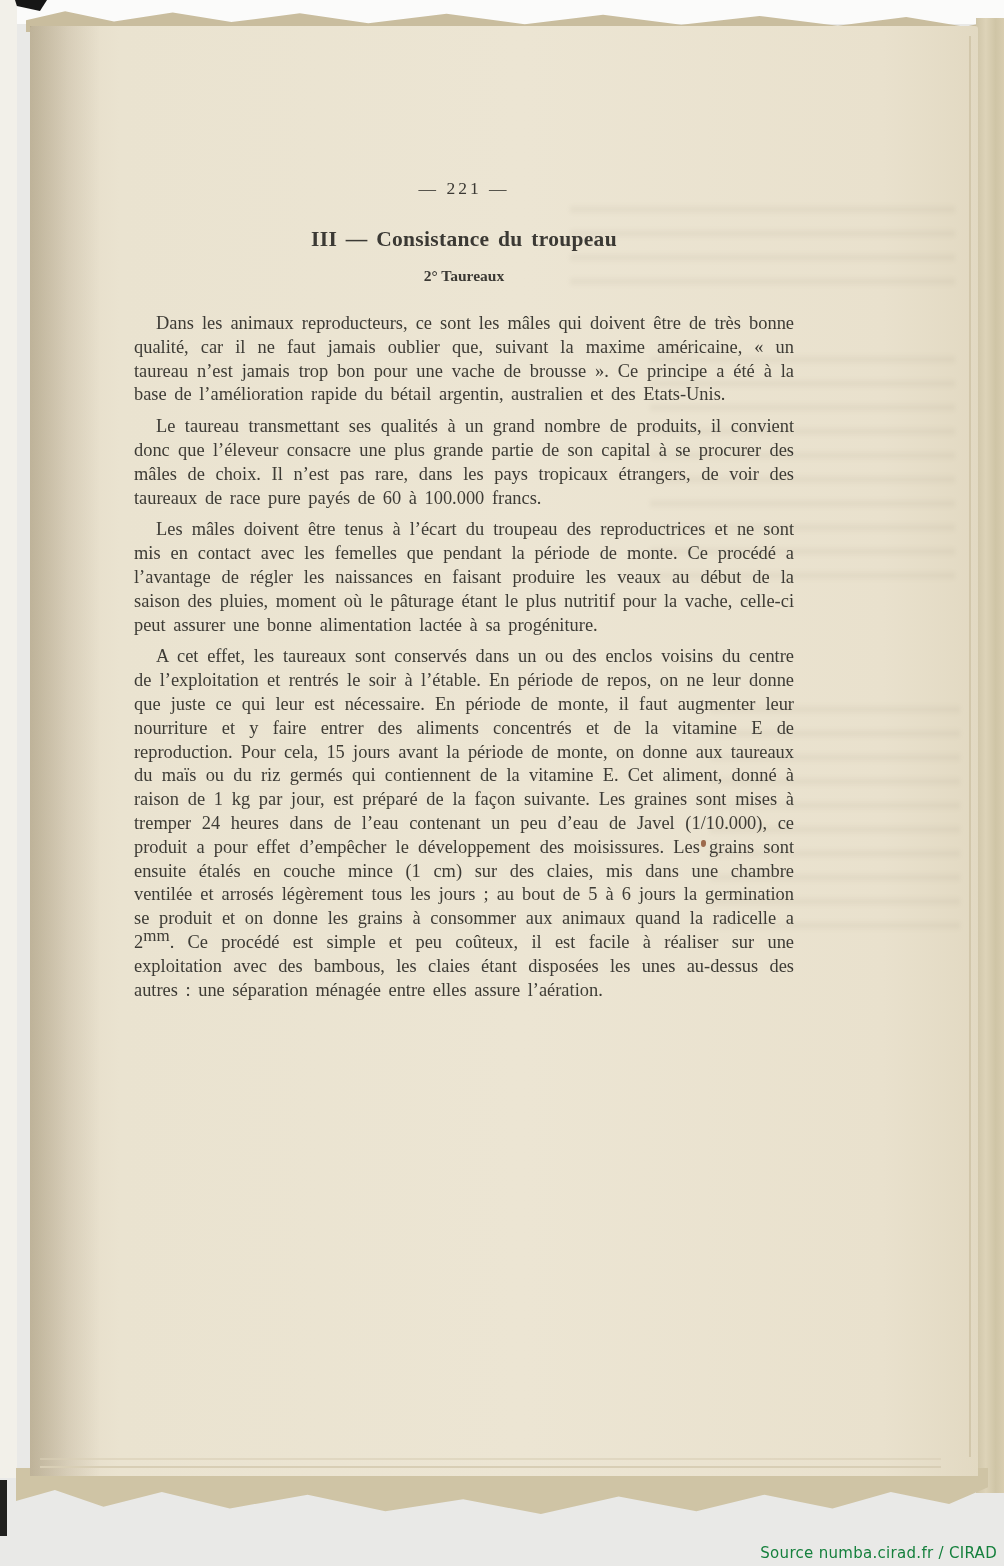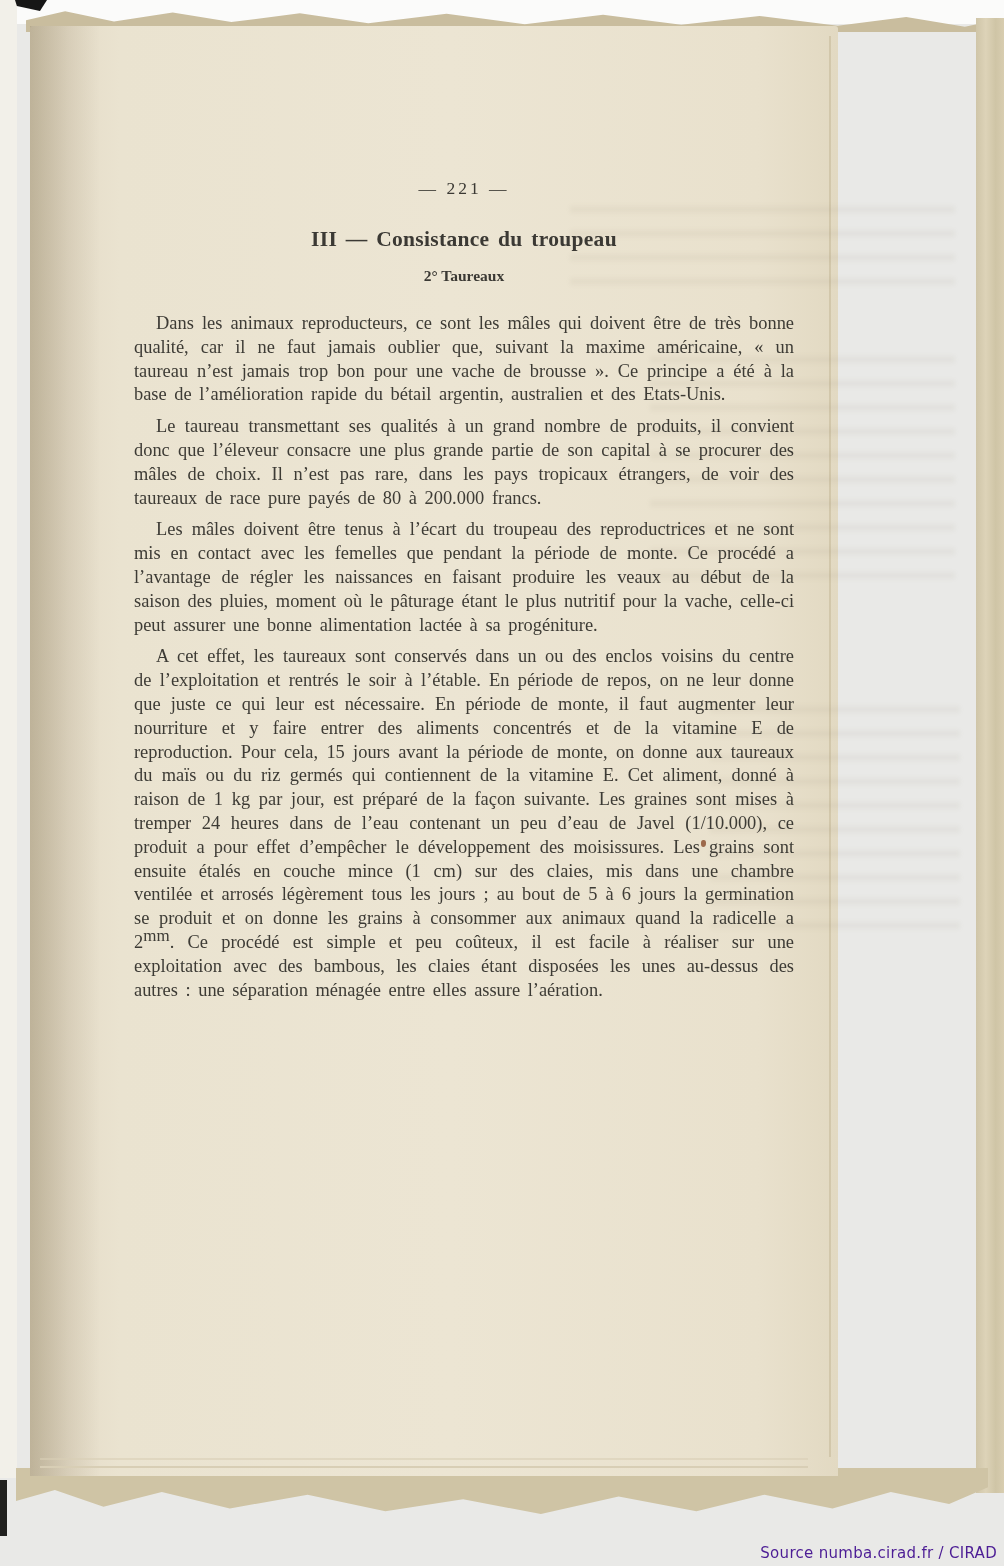"— 221 —" .book-page { width: 808px -> 948px }
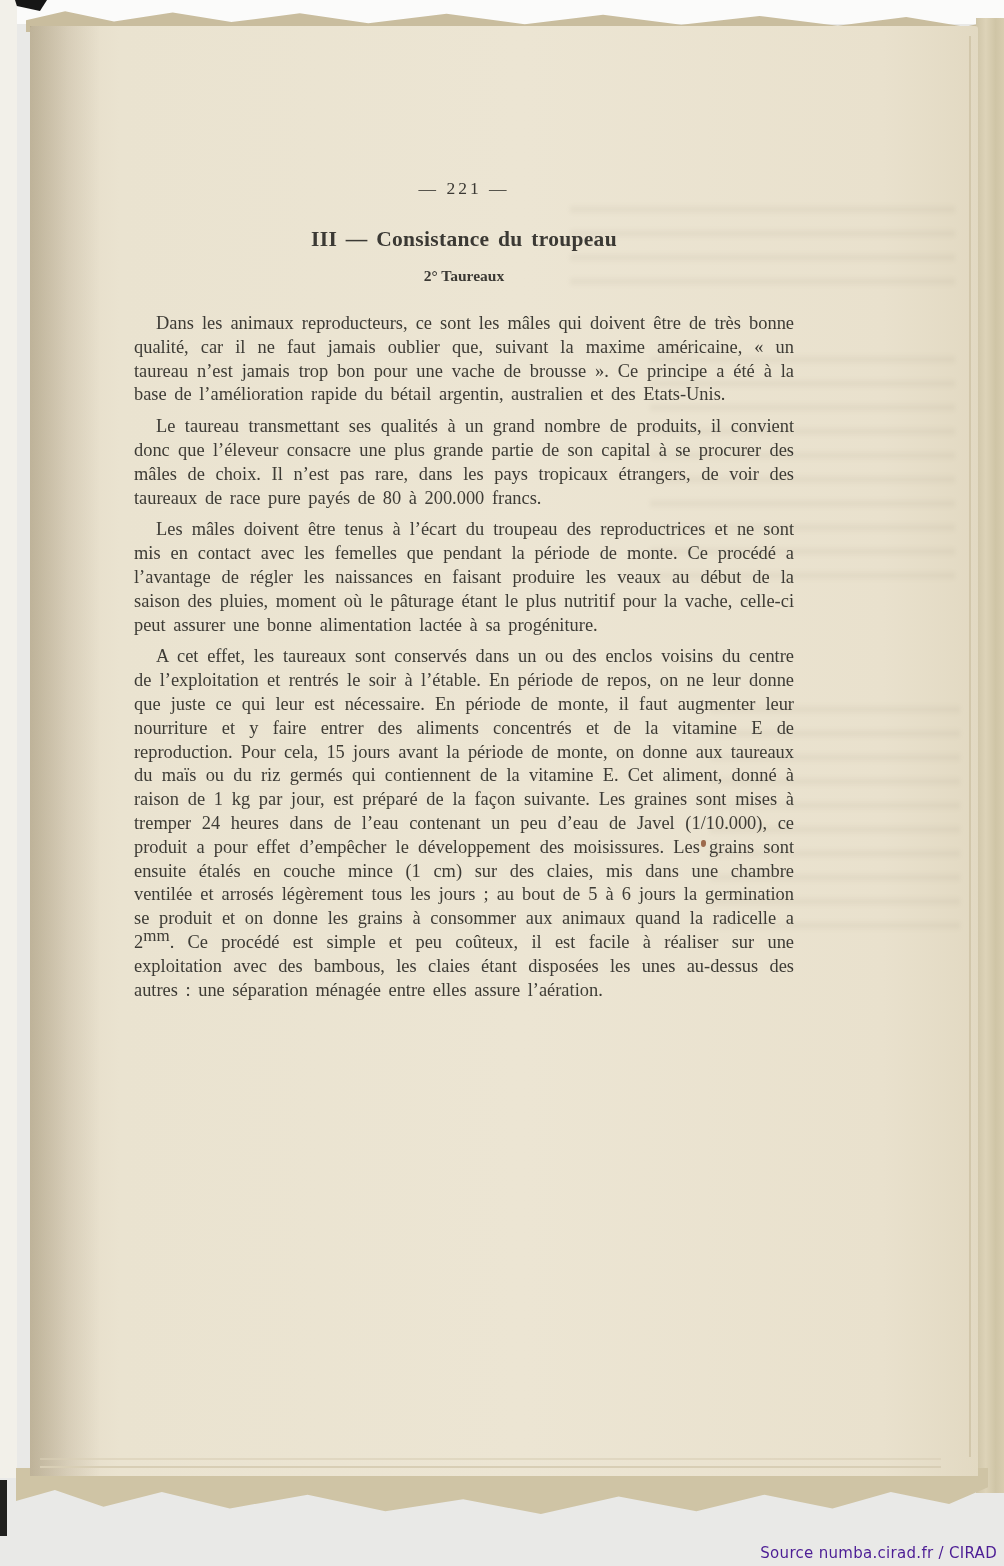"Le taureau transmettant ses qualités" p.para { text: 80 à 200.000 -> 60 à 100.000 }
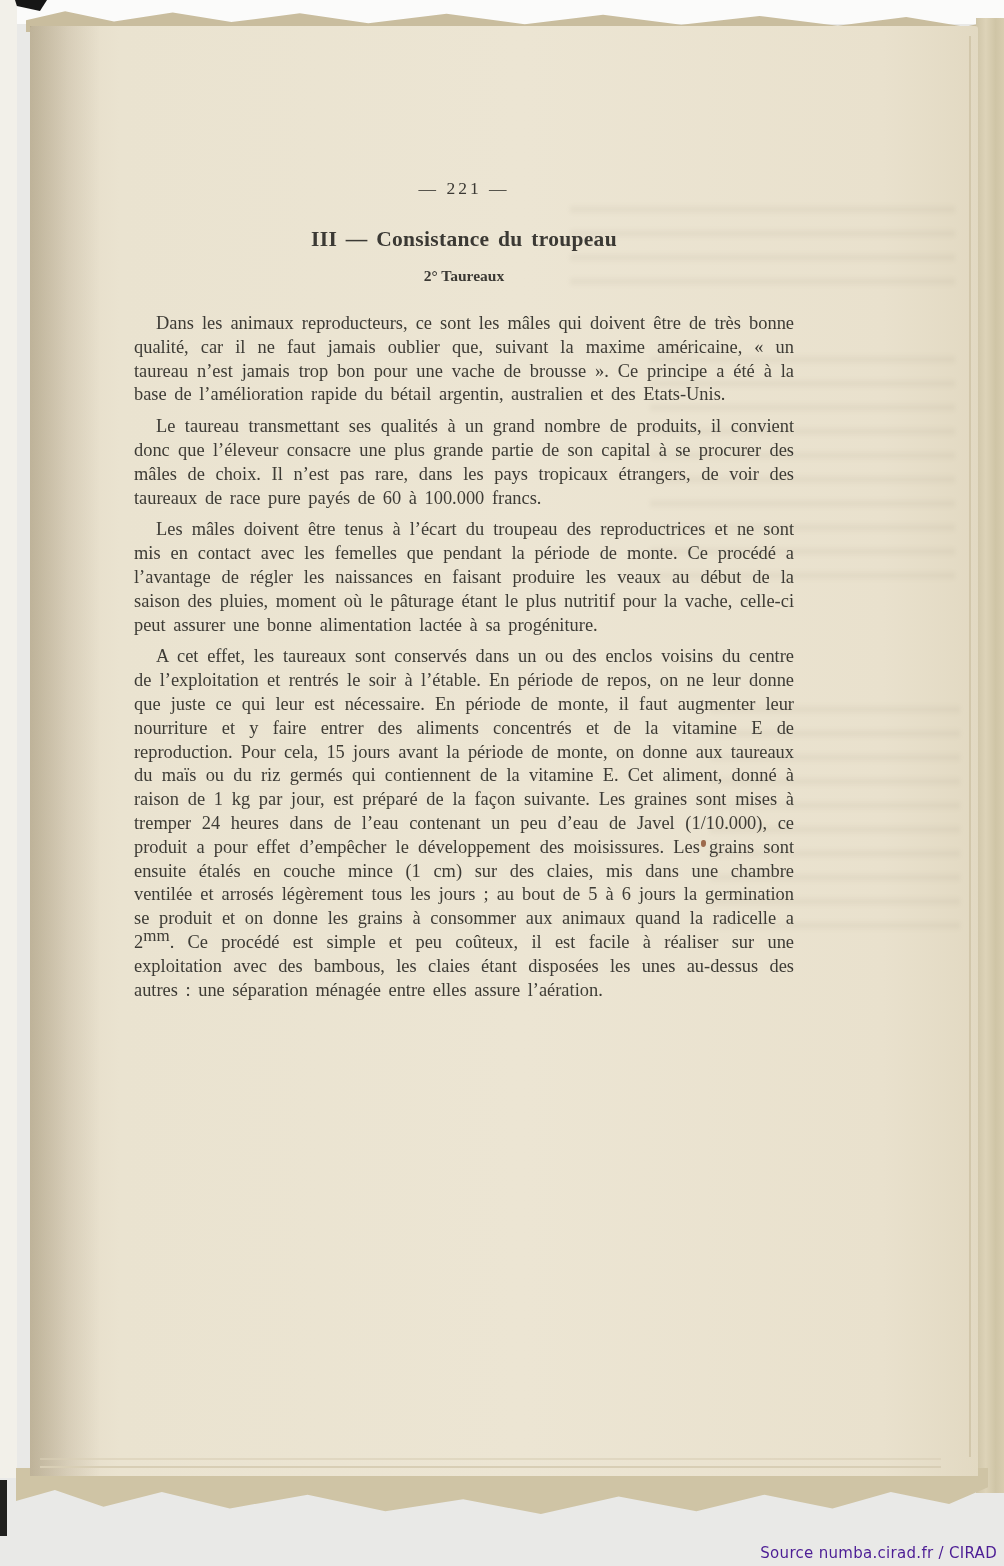"Source numba.cirad.fr / CIRAD" .source-watermark { color: #4c1d95 -> #15803d }
